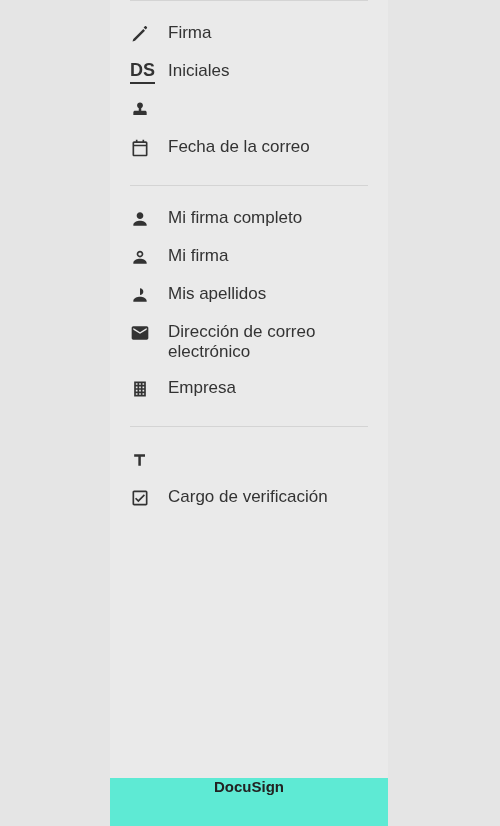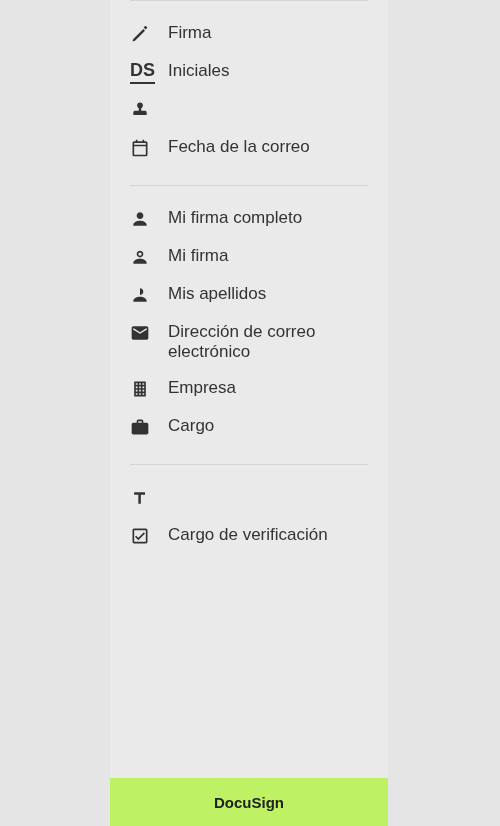"Cargo" div.field { html: <div> <span> <svg> <path></path> </svg> </span> <span>Cargo</span> </div> -> none }
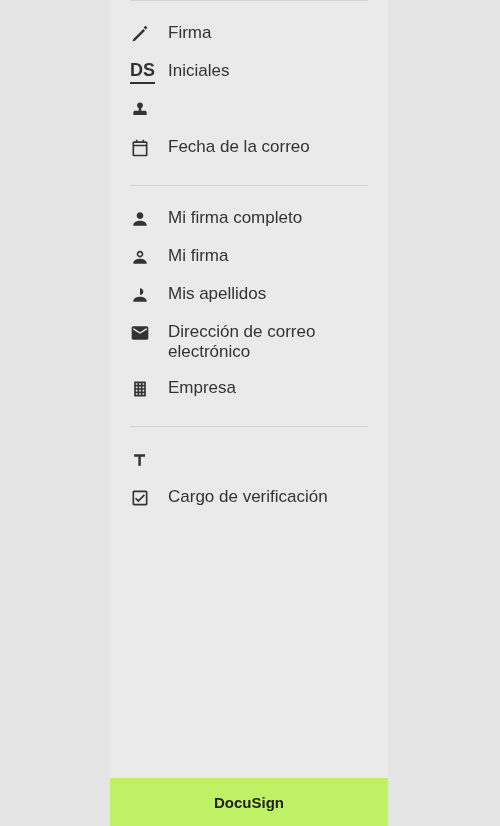"DocuSign" .footer { align-items: center -> none; background: #bef264 -> #5eead4 }
